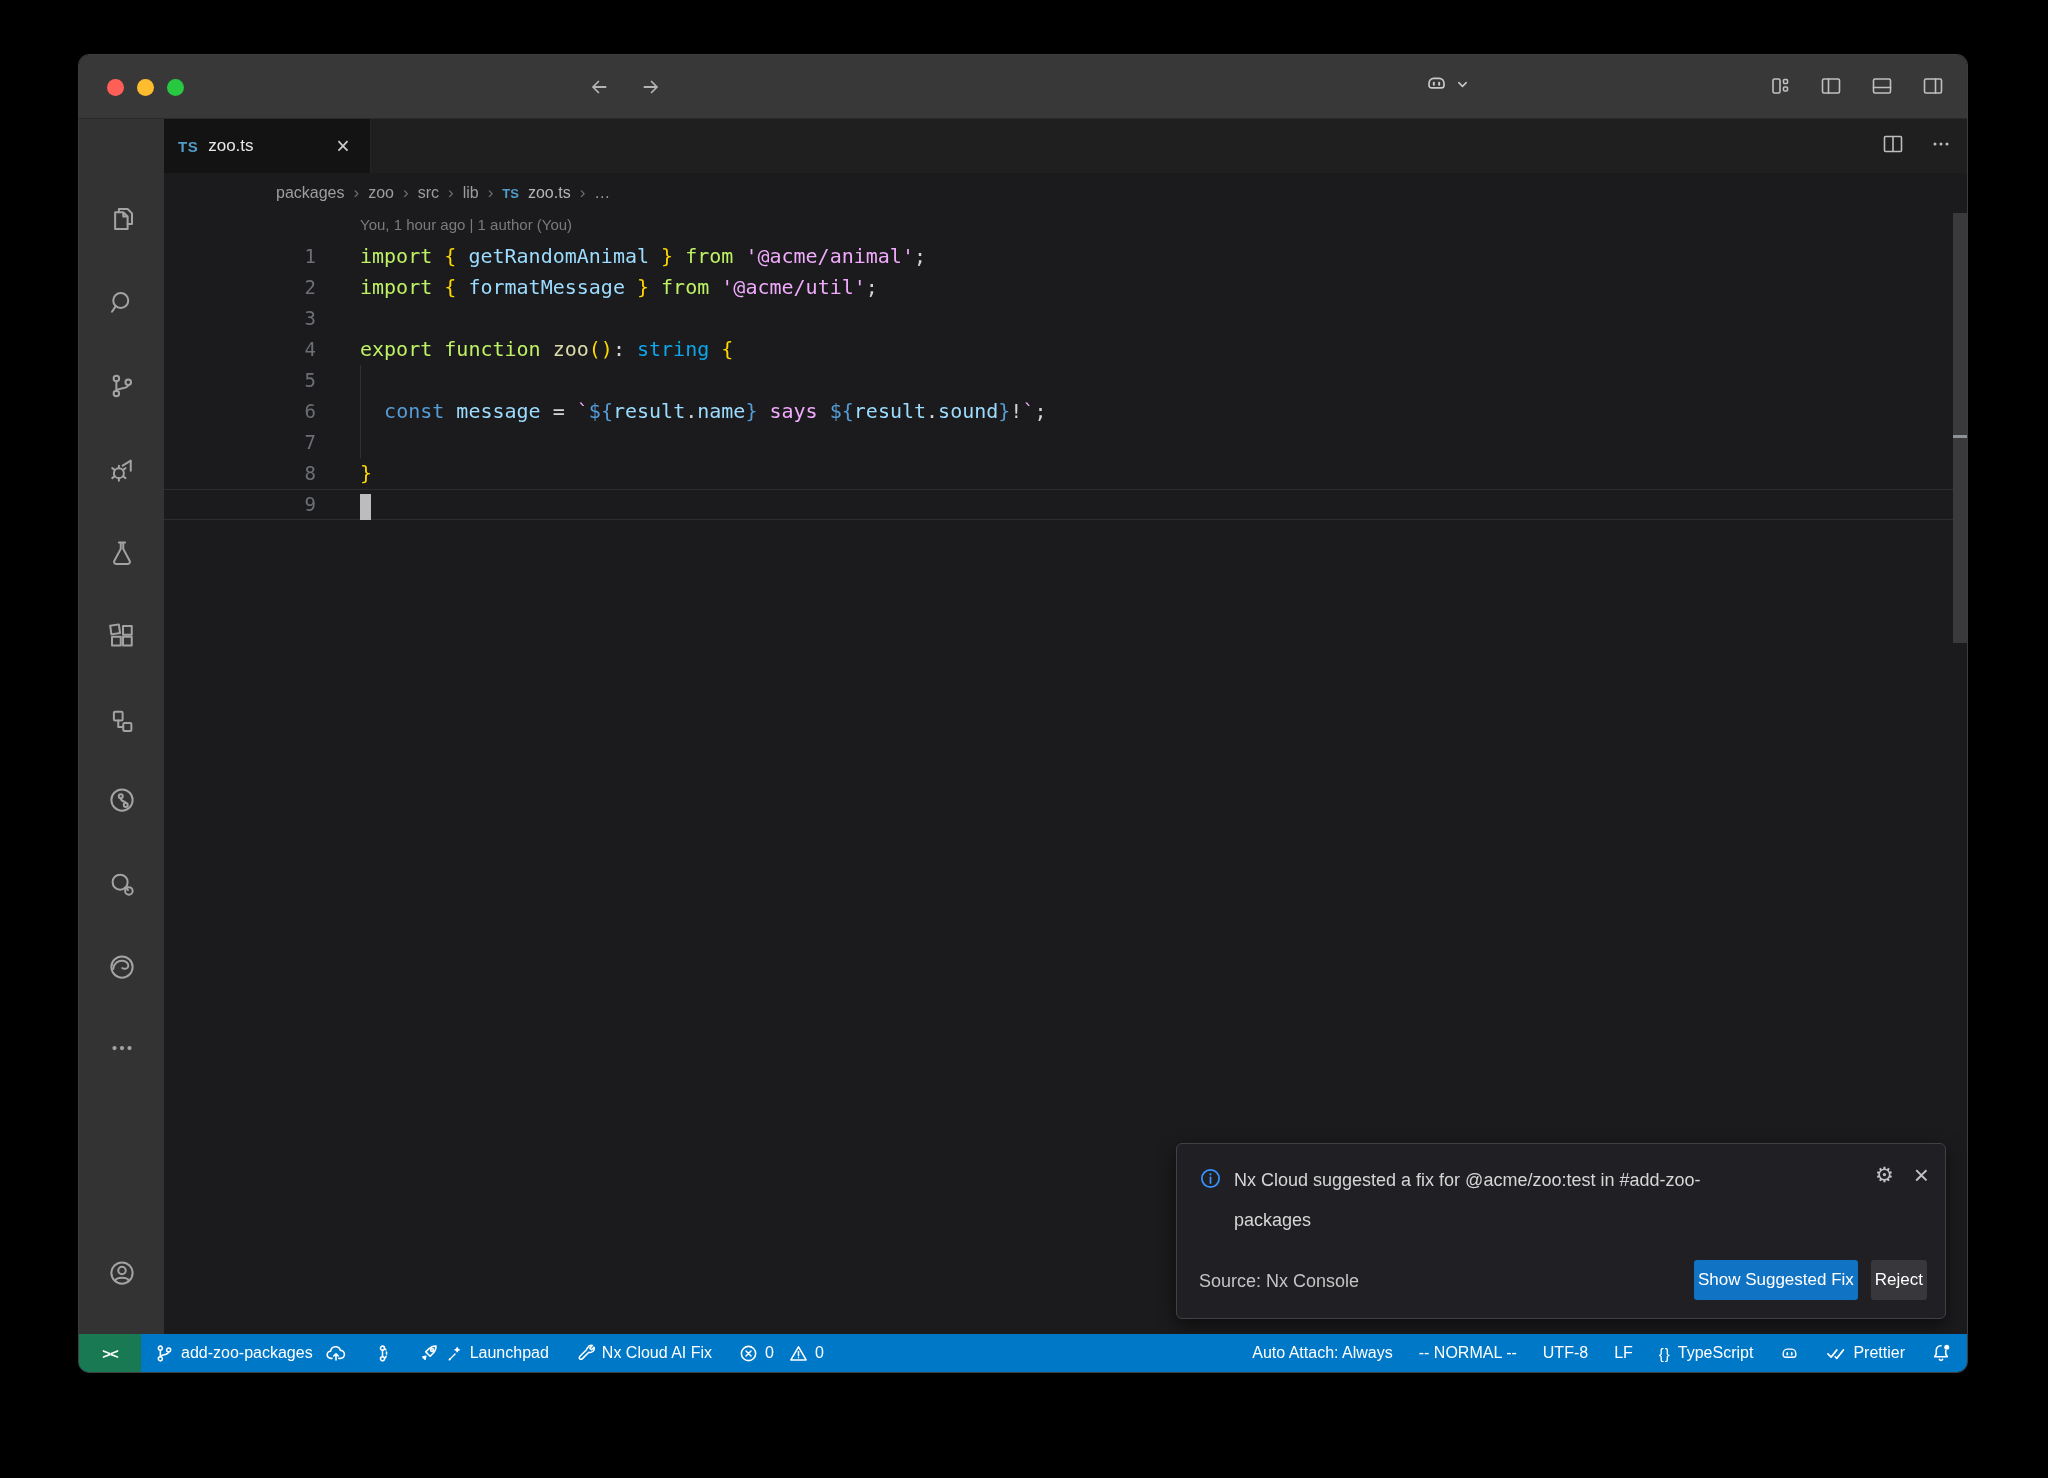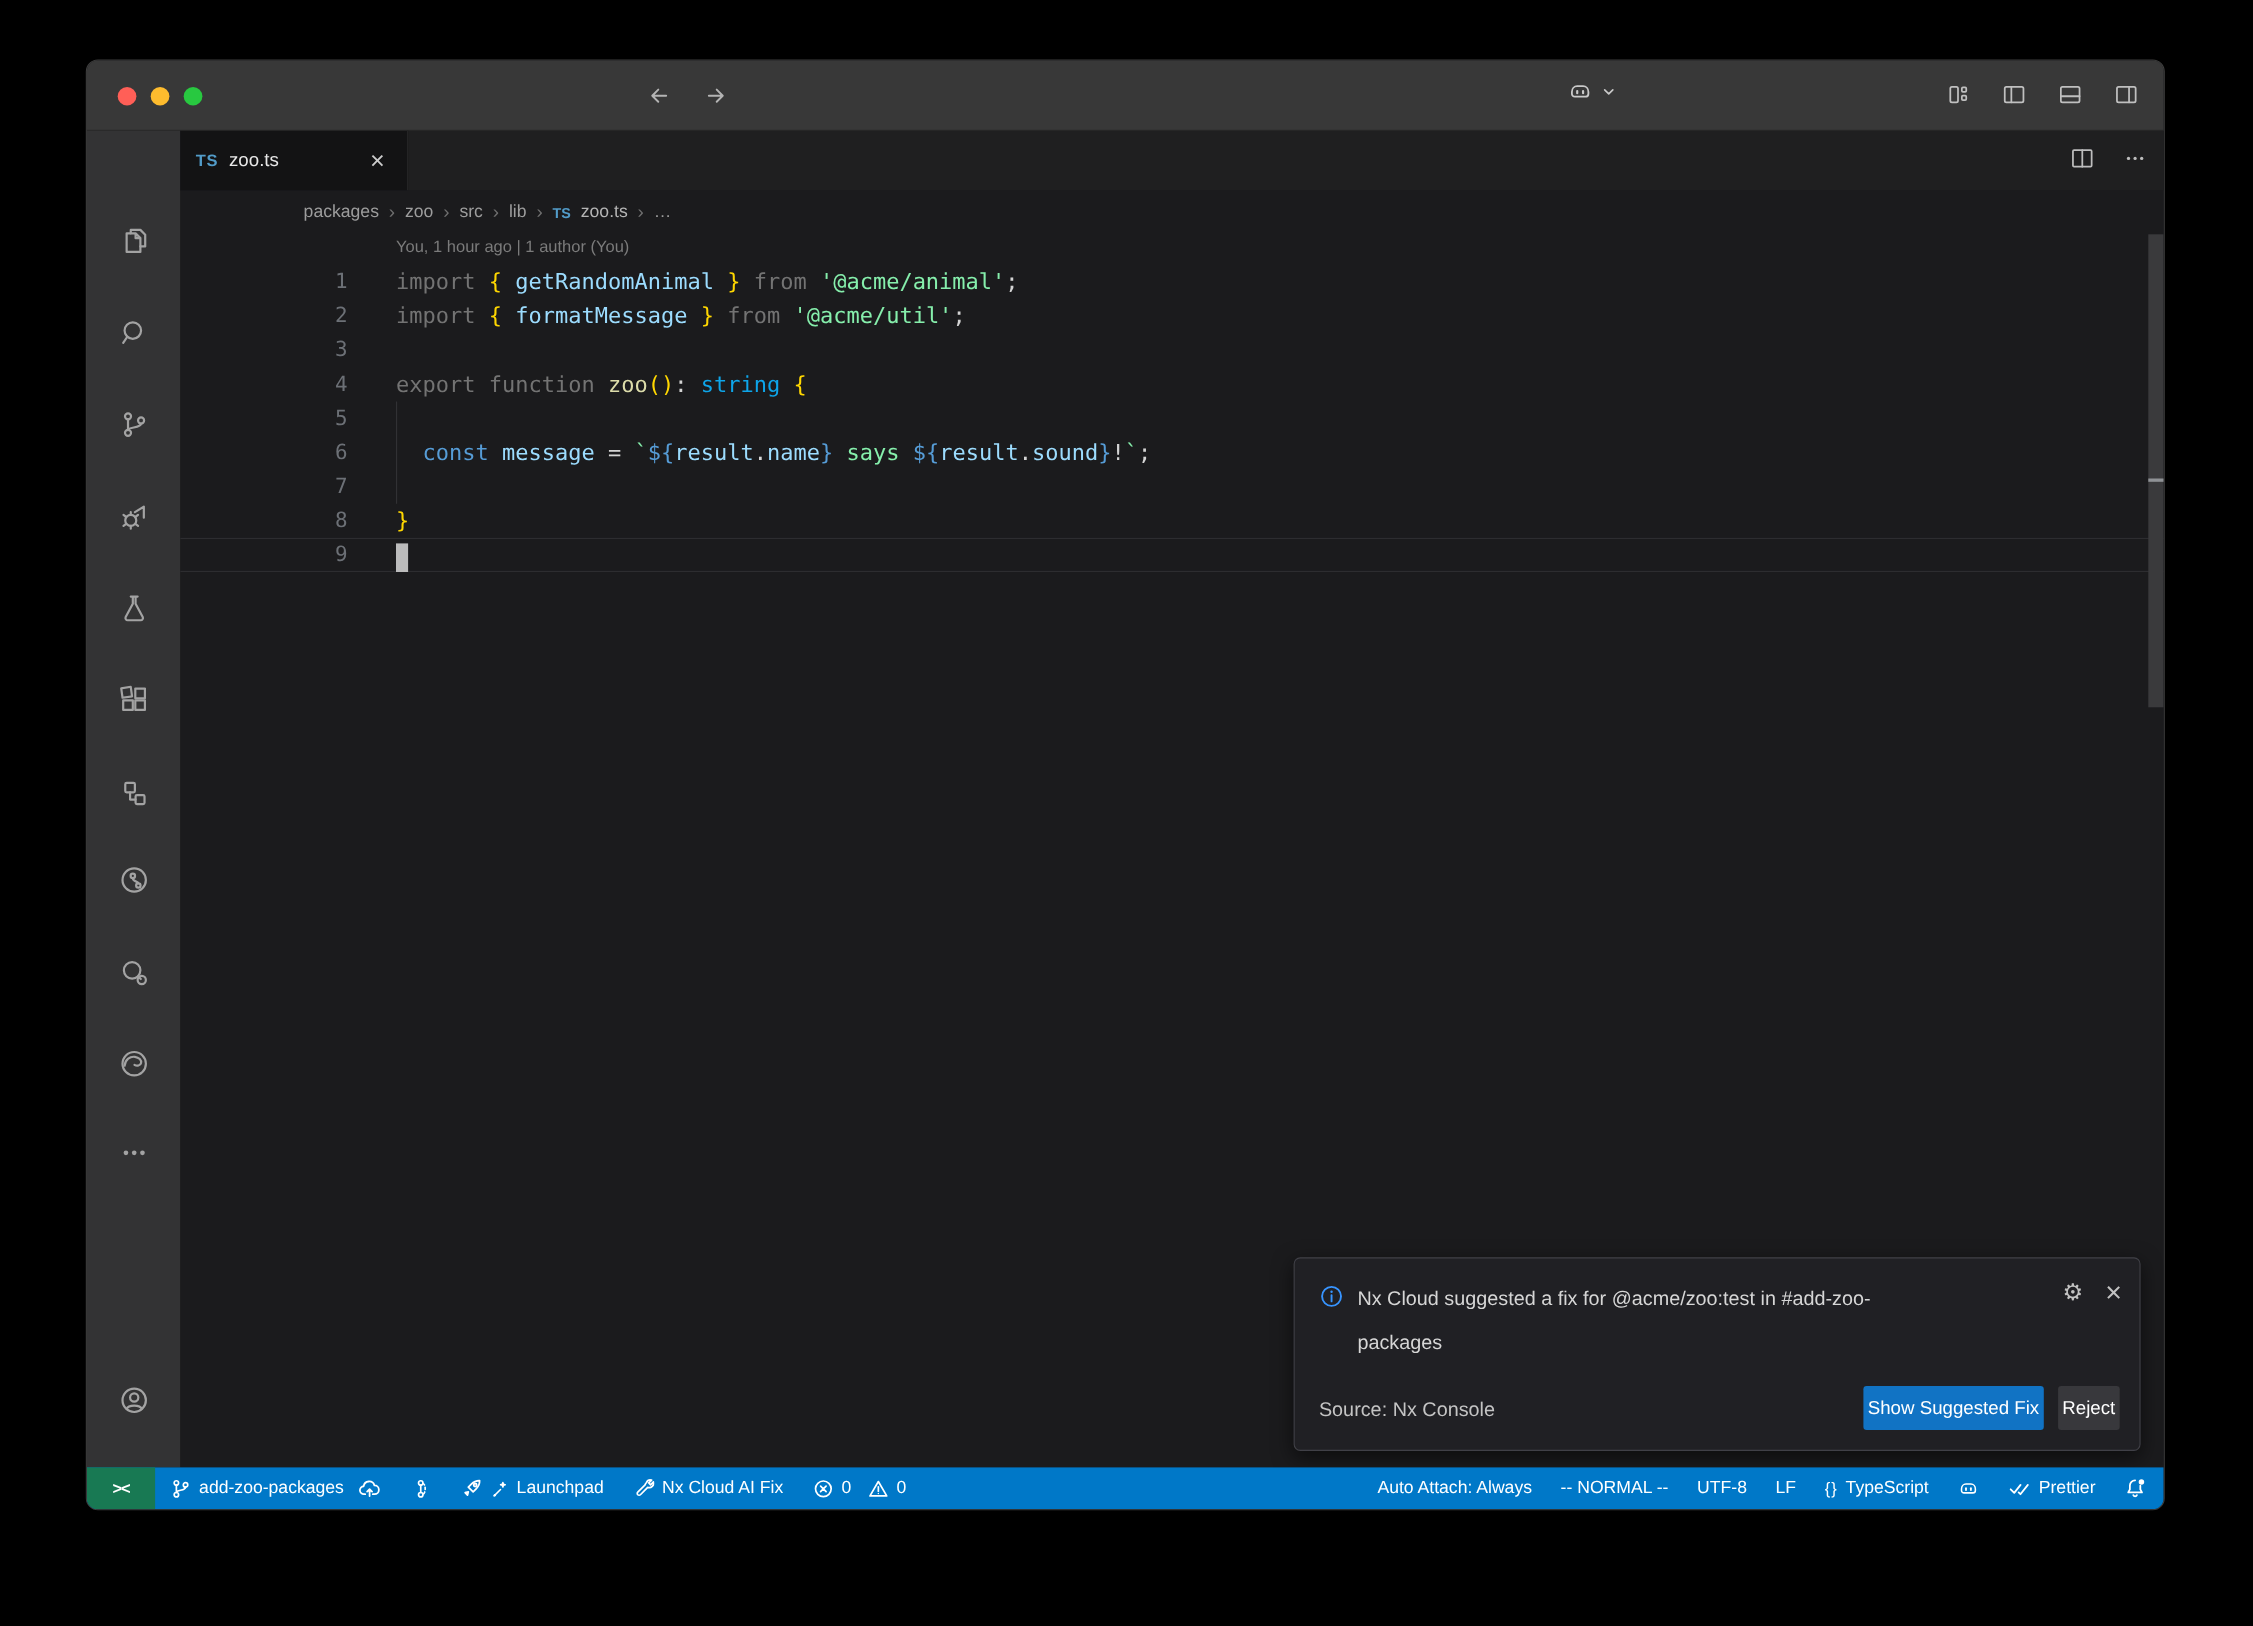"import" .tk-kw { color: #737373 -> #bef264 }
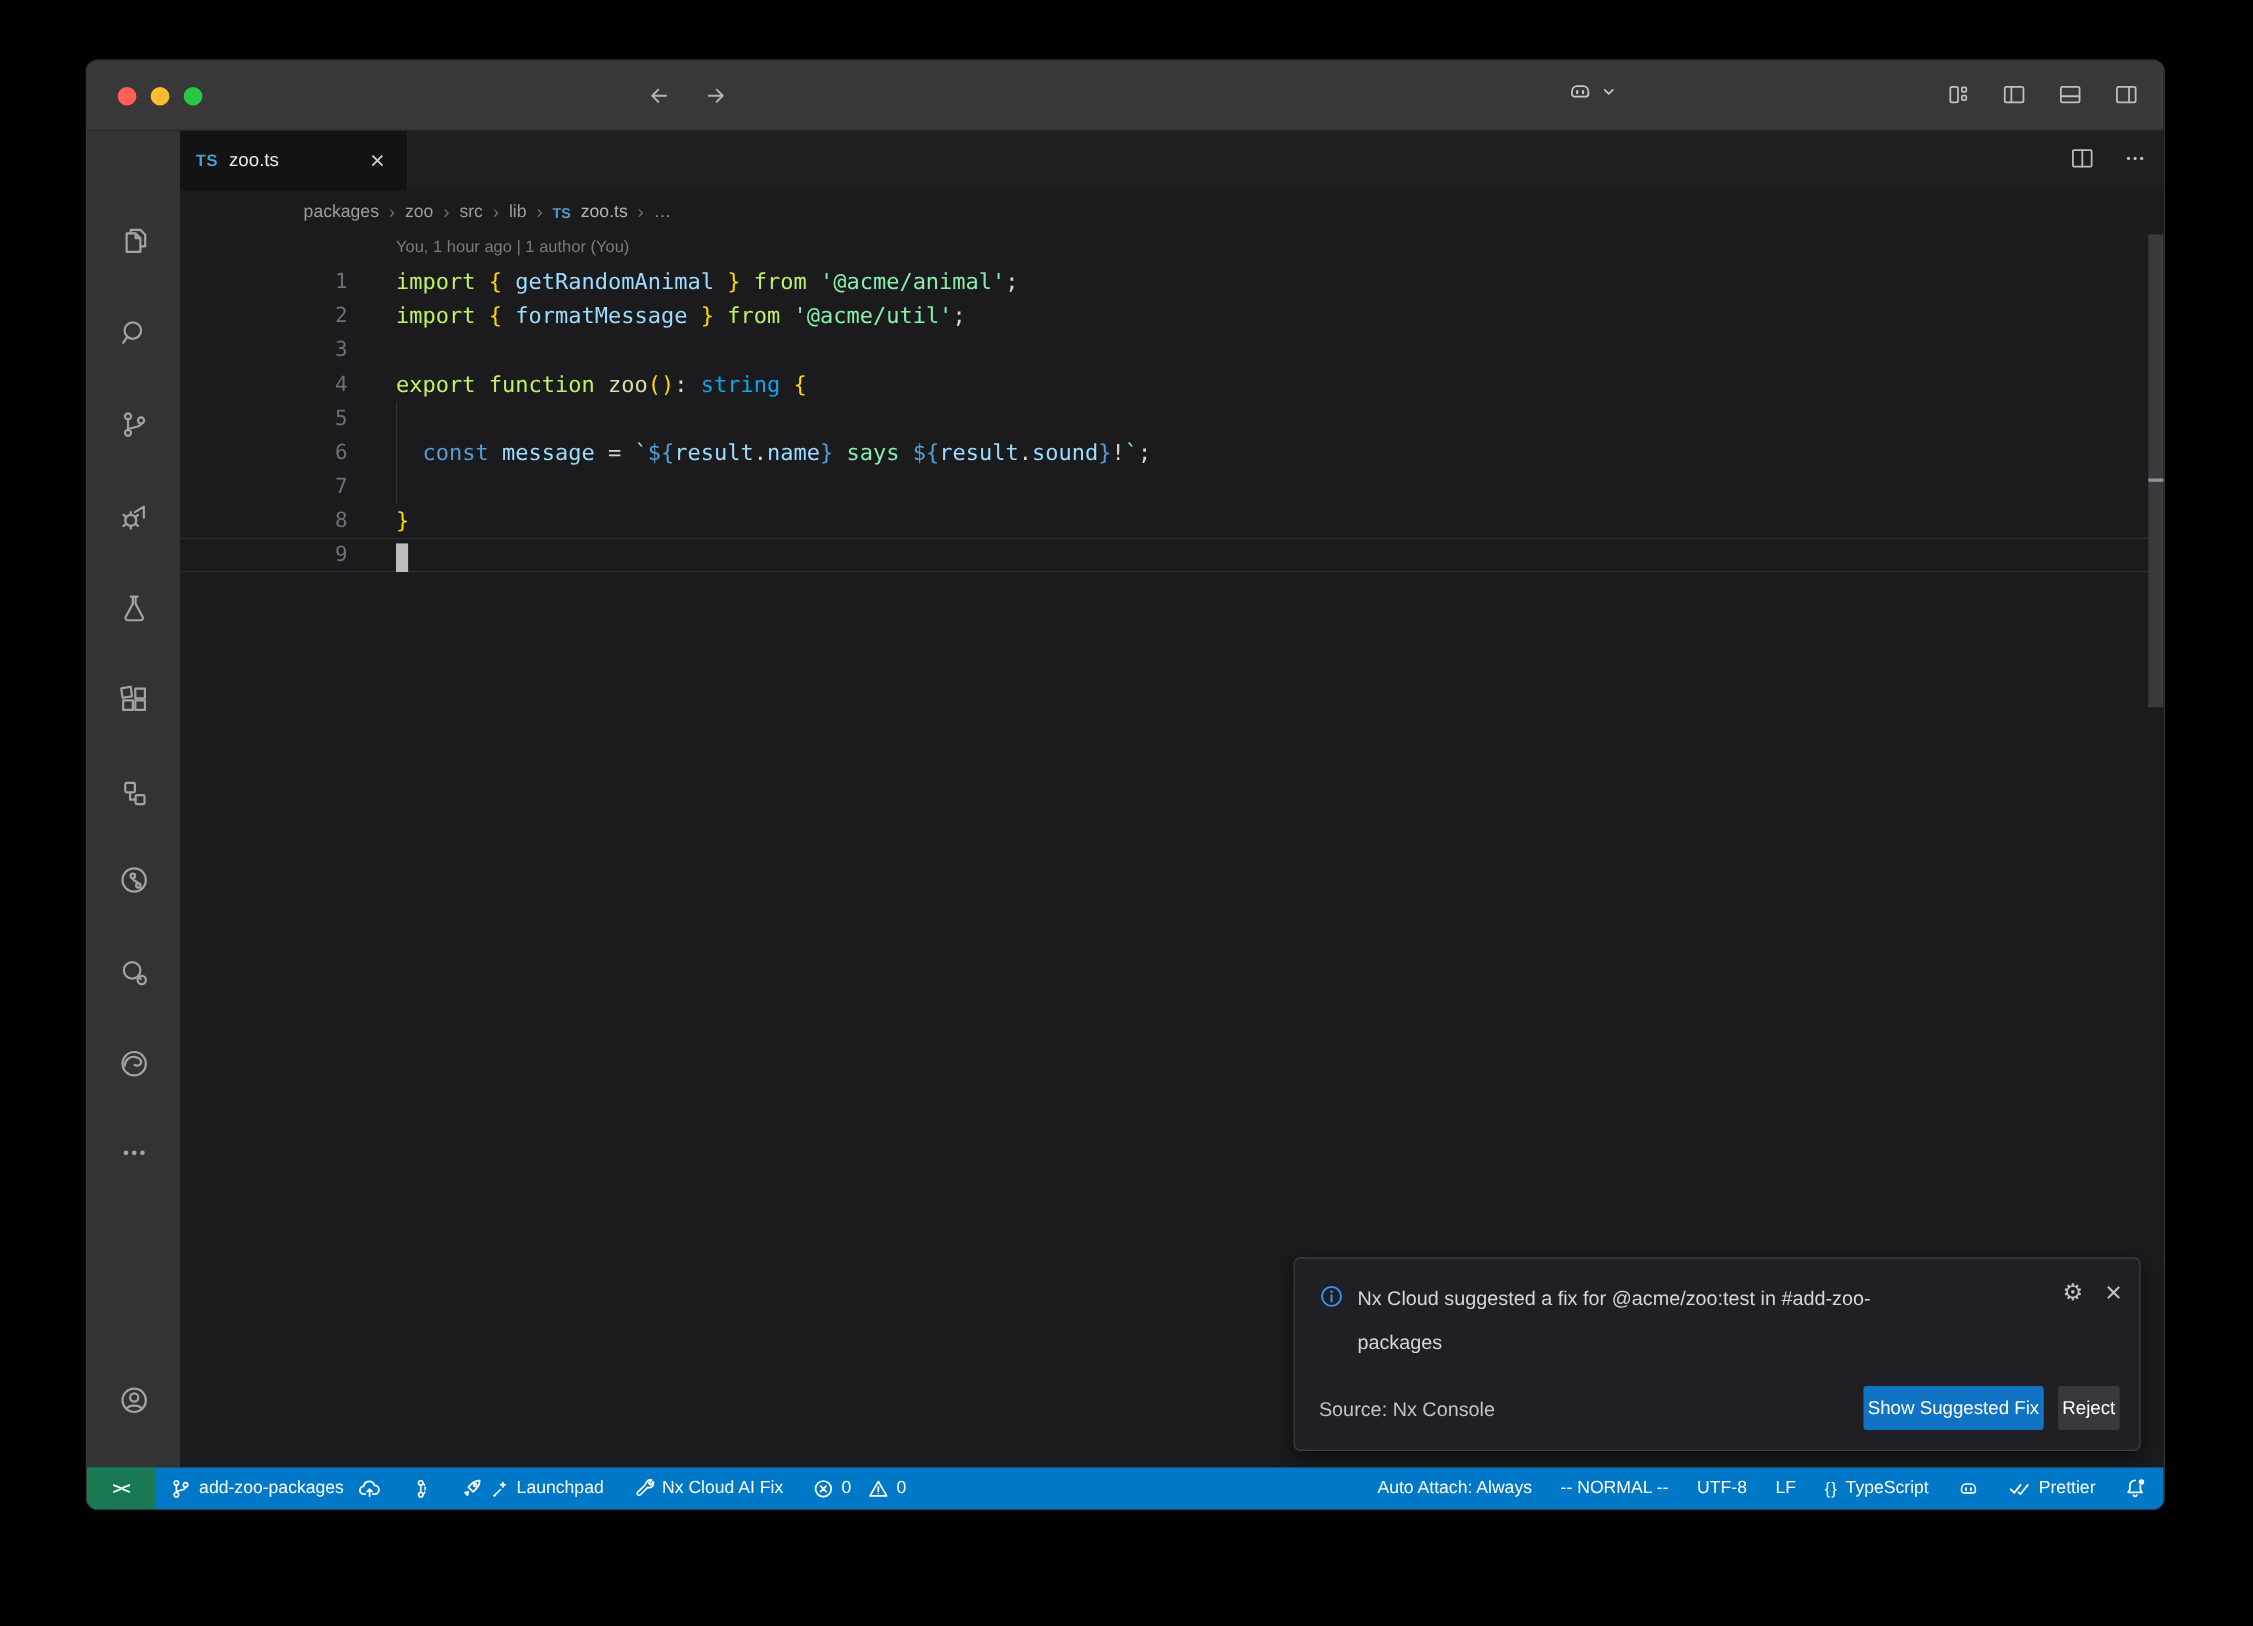"'@acme/animal'" .tk-str { color: #86efac -> #f0abfc }
